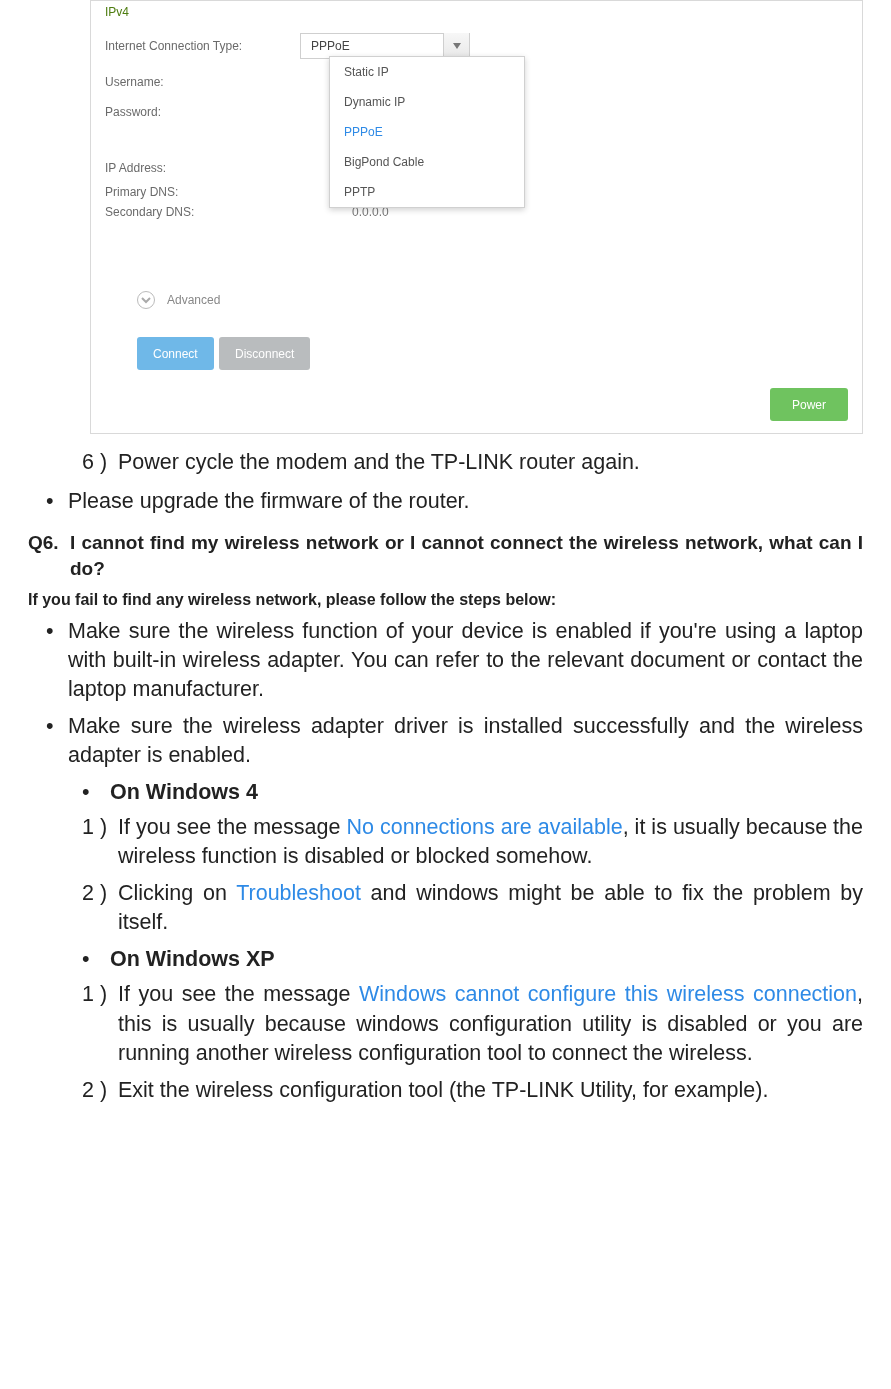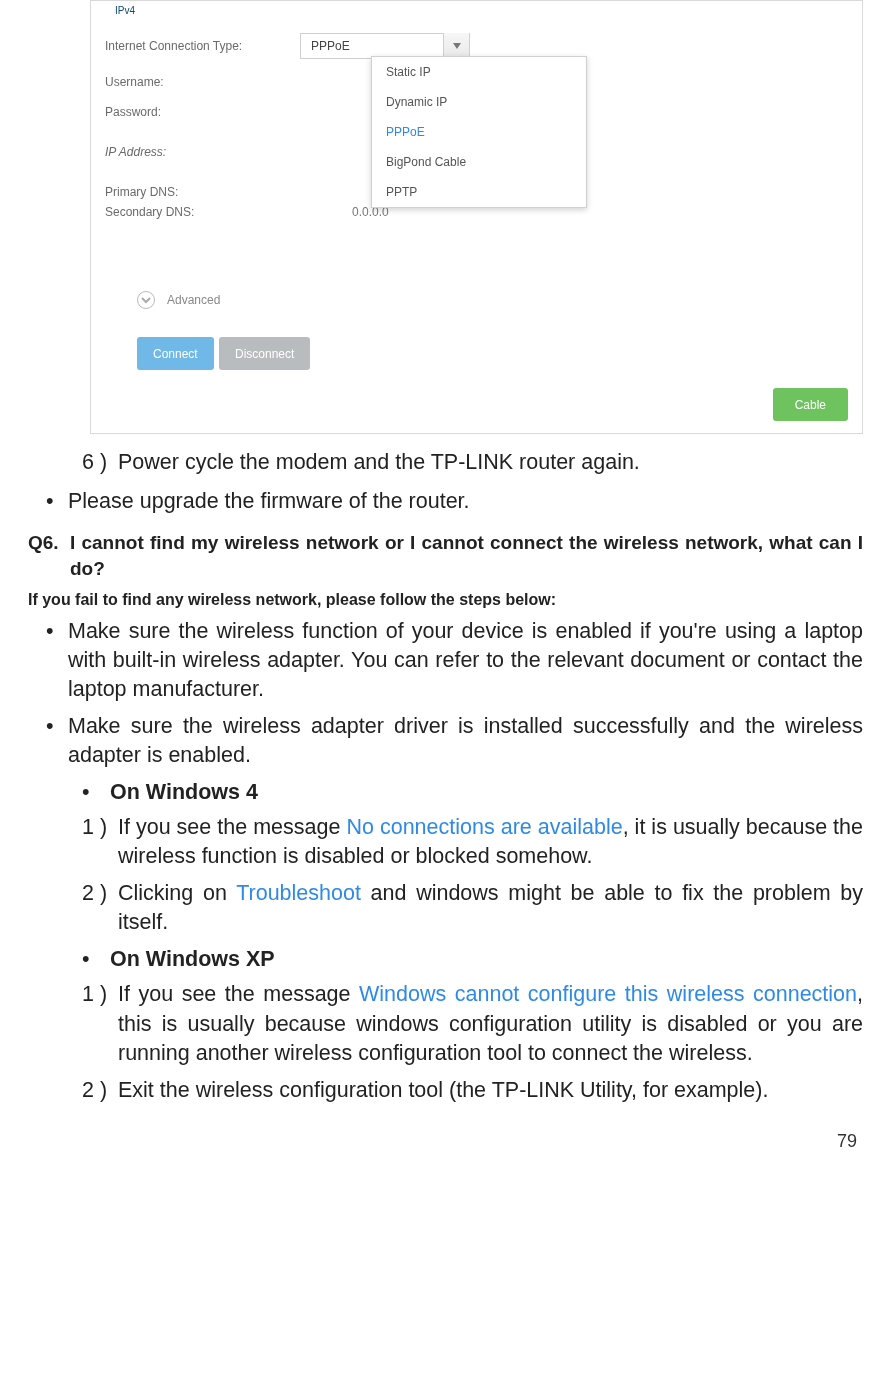"IPv4" .panel-title { color: #0c4a6e -> #4d7c0f; font-size: 10px -> 12px; left: 24px -> 14px }
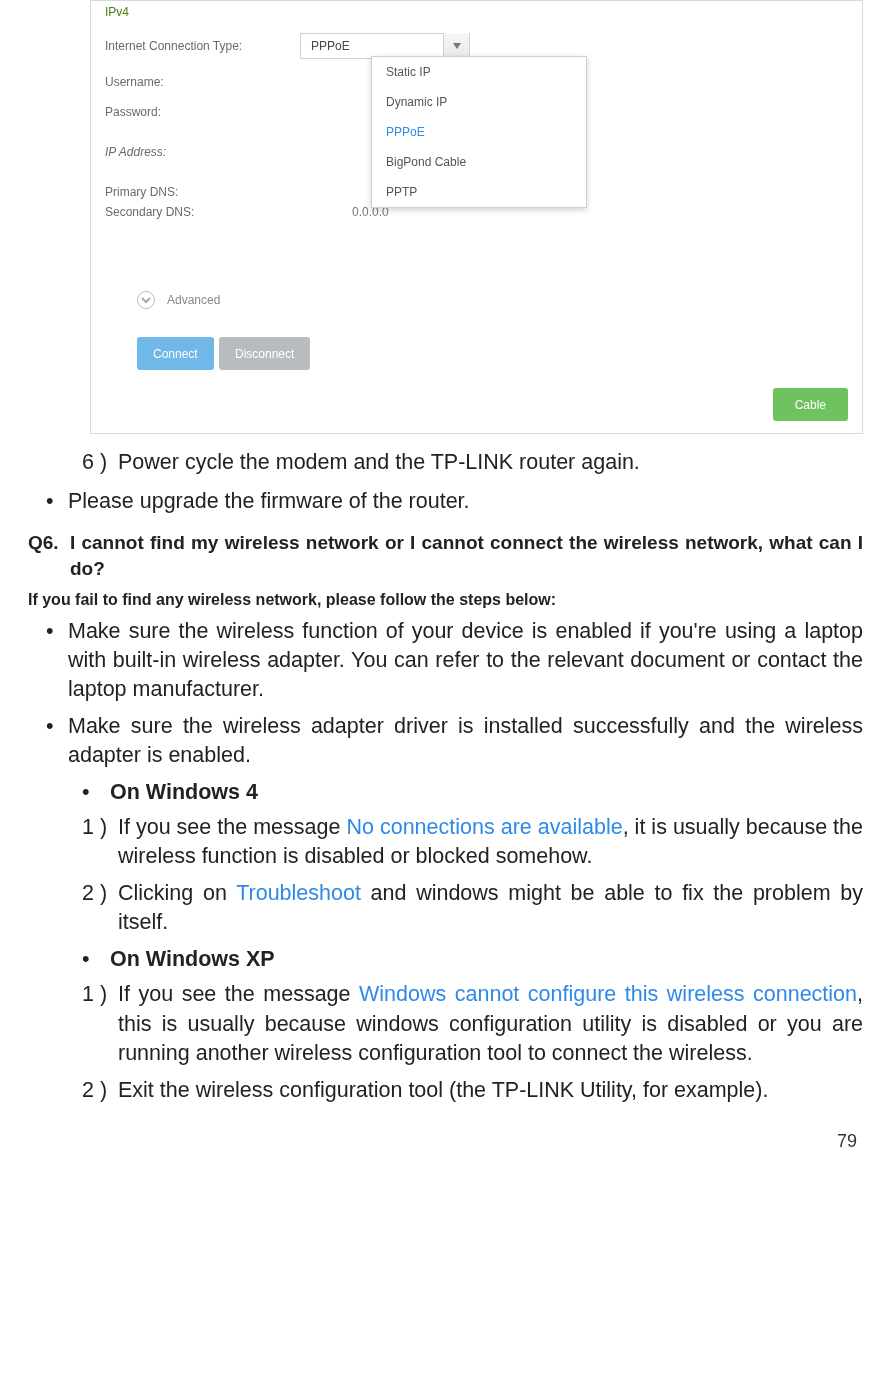"Static IP" .dropdown { margin-left: 42px -> none; width: 216px -> 196px }
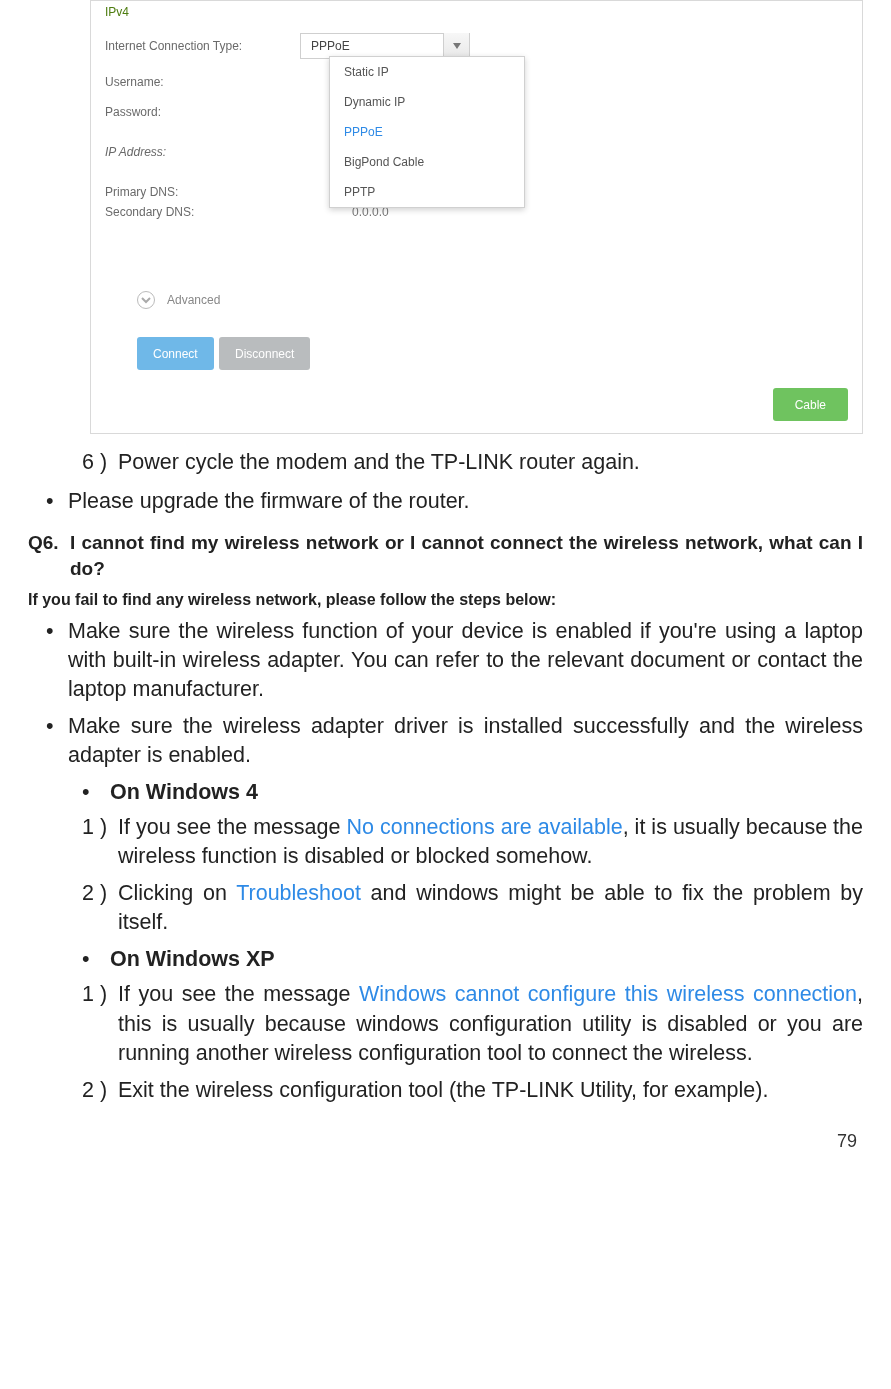"IP Address:" div.form-row { font-style: italic -> none; top: 144px -> 160px }
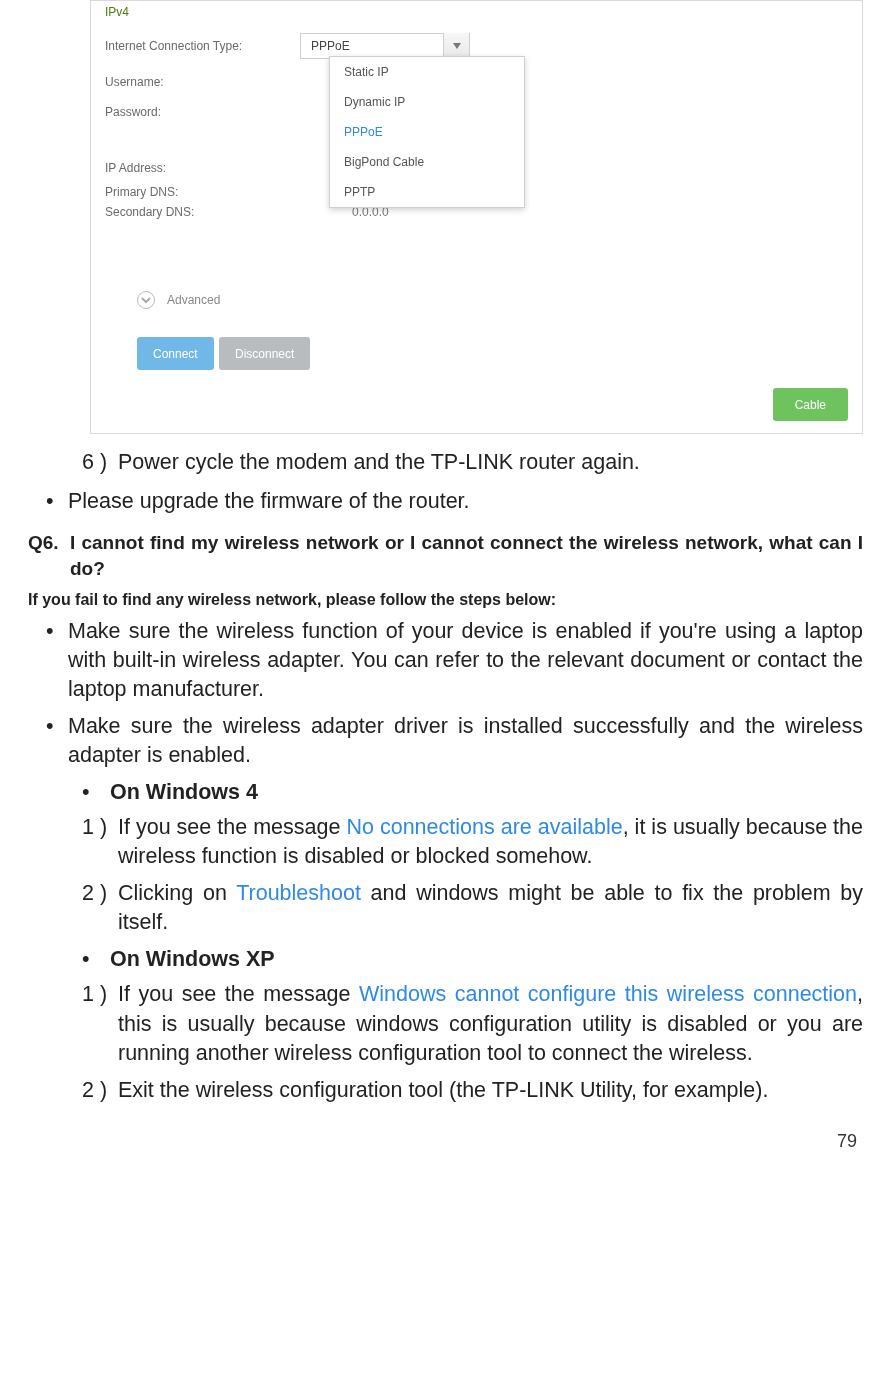"Cable" div.btn { text: Cable -> Power }
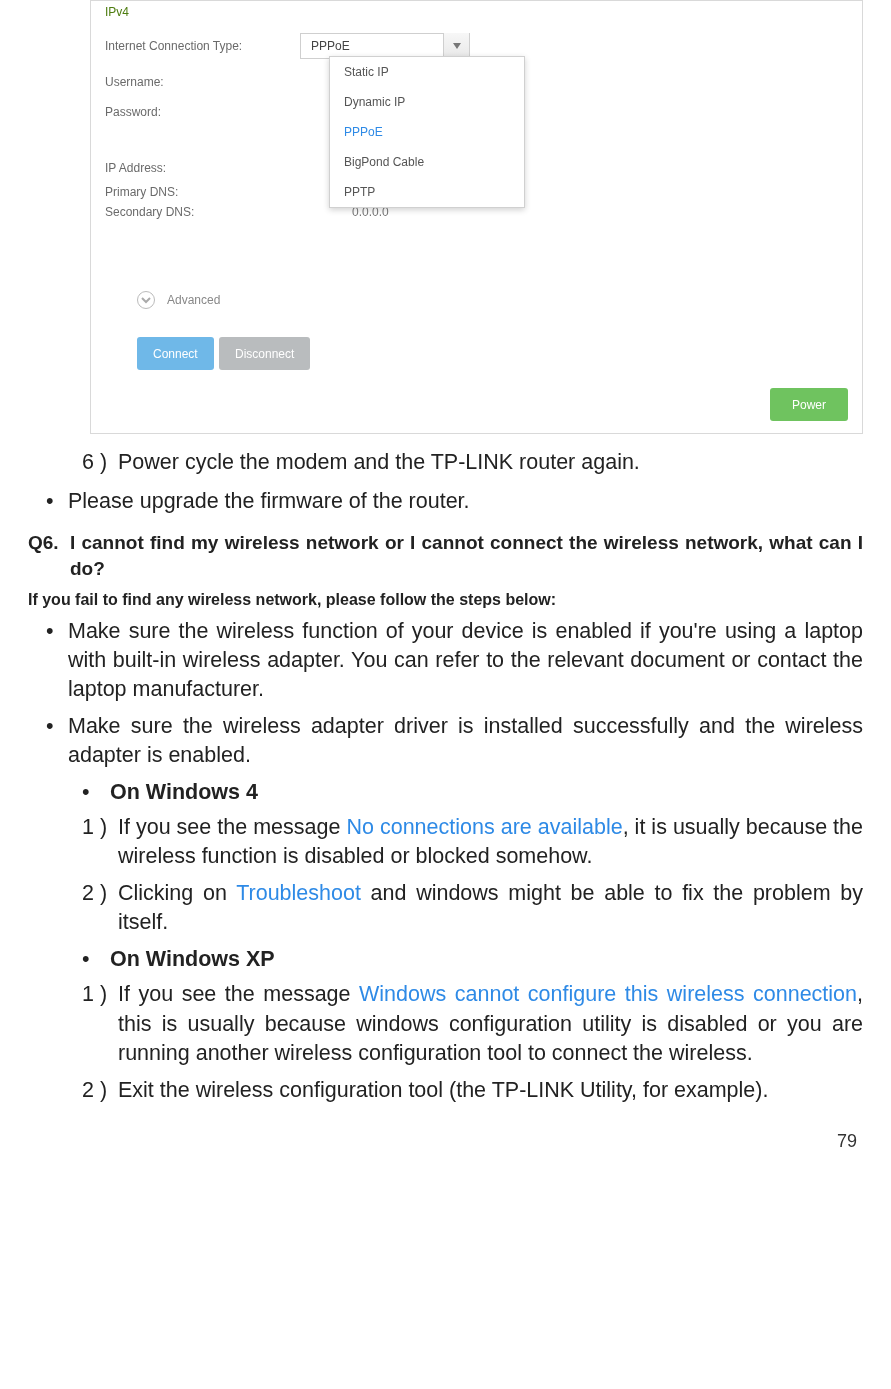"79" div.page-num { html: <div>79</div> -> none }
